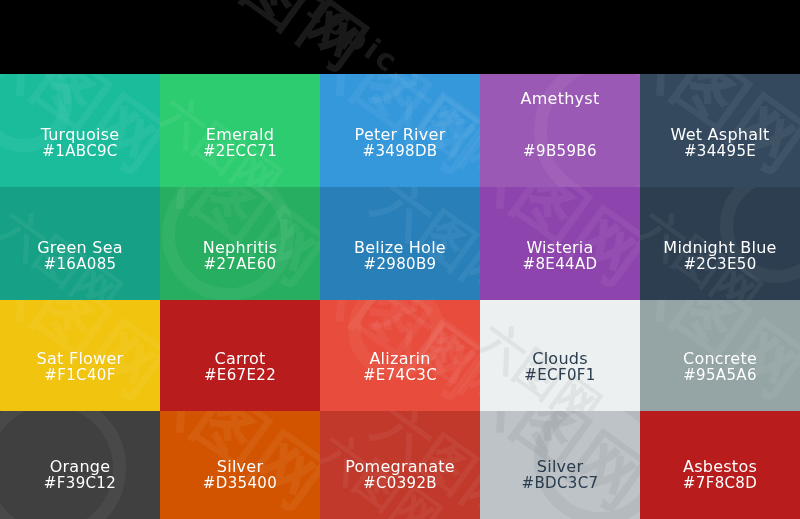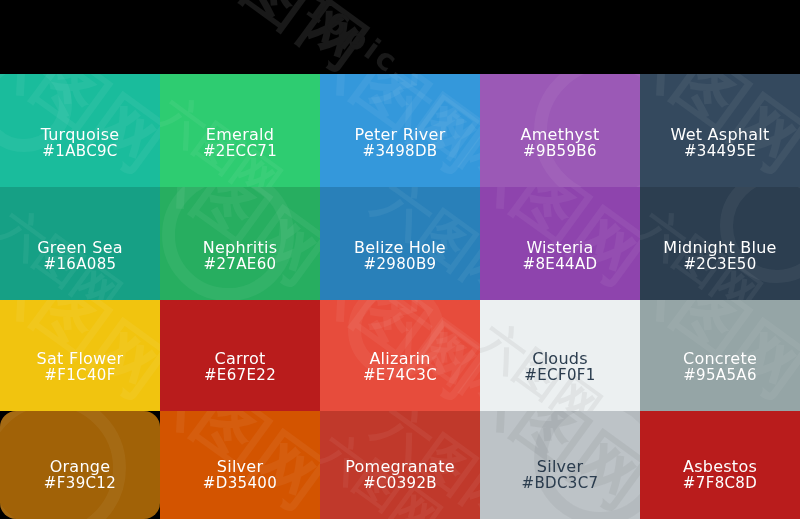"Amethyst" div.cell { gap: none -> 36px }
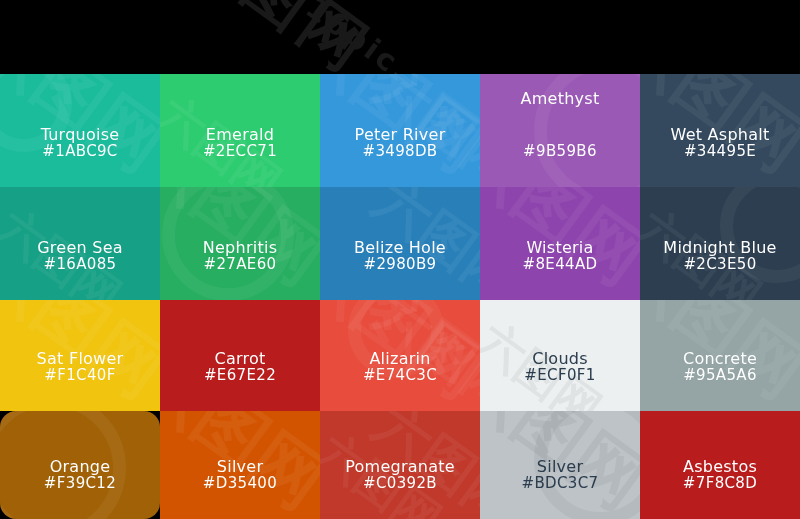"Orange" div.cell { background: #a16207 -> #404040; border-radius: 16px -> none }
